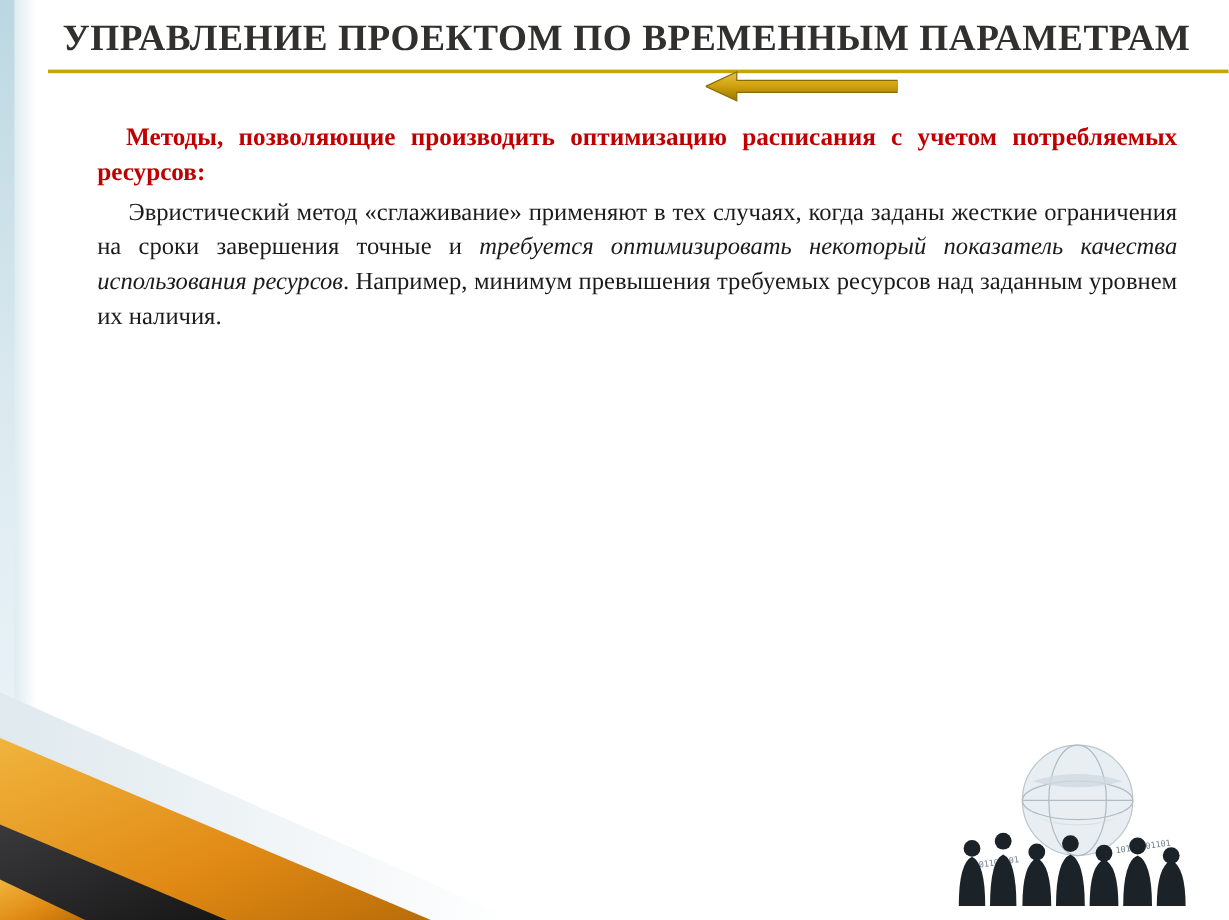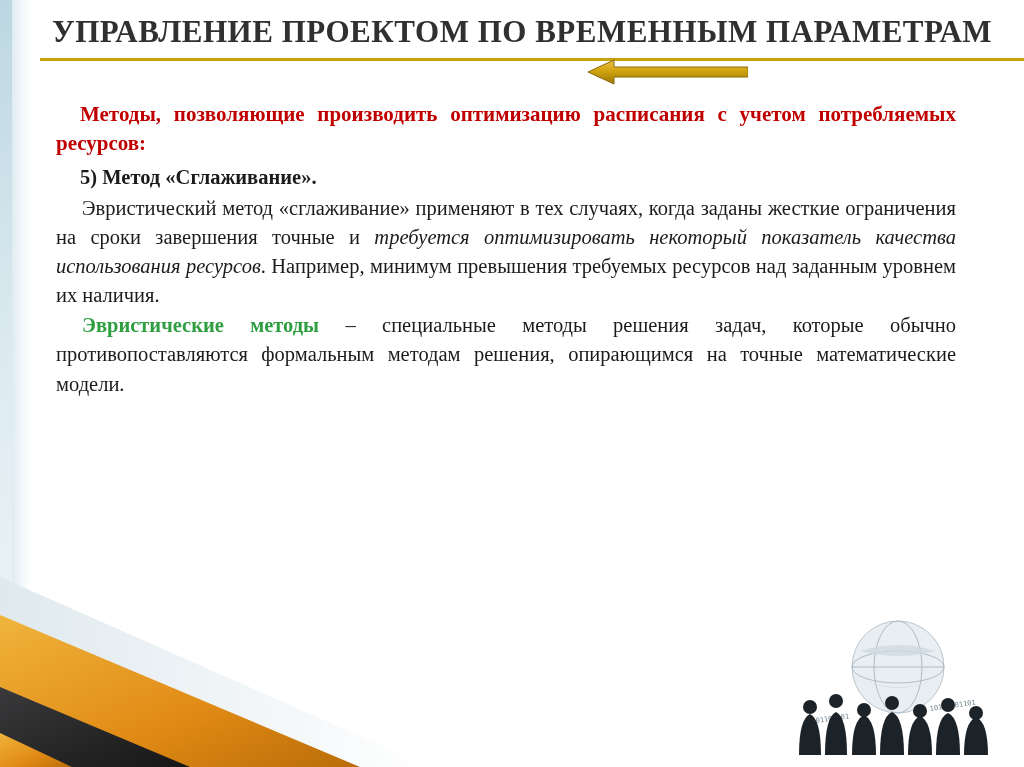"Методы, позволяющие производить" .content { left: 56px -> 81px }
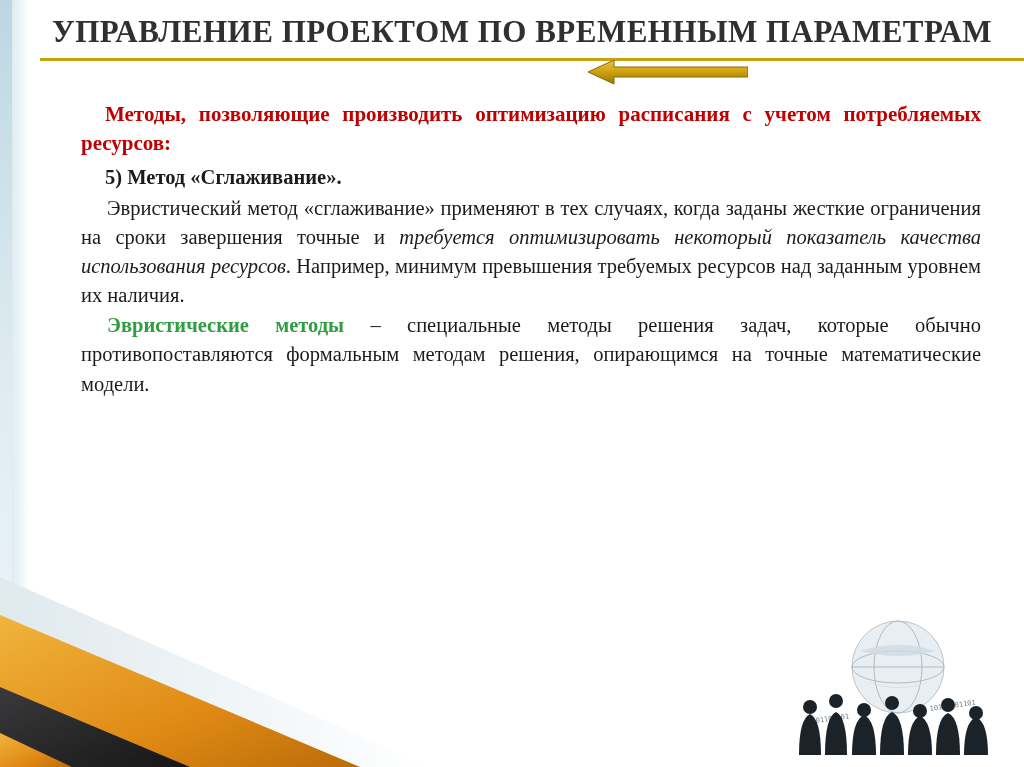"5) Метод «Сглаживание»." p.item-head { html: <p>5) Метод «Сглаживание».</p> -> none }
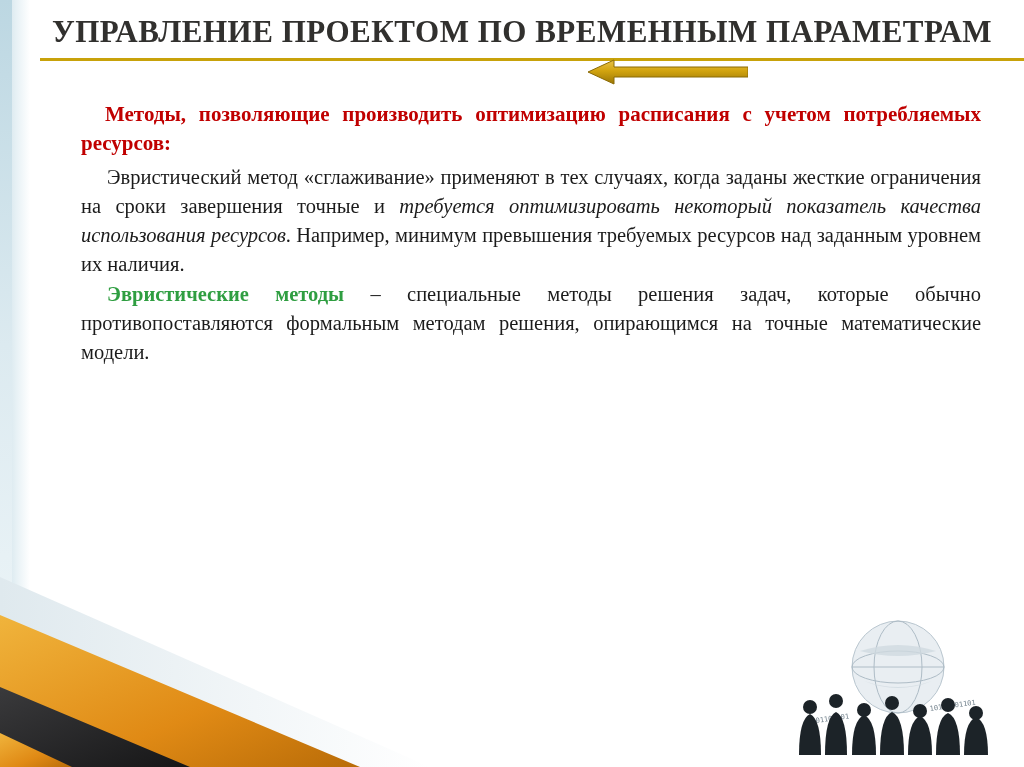"Эвристические методы – специальные" p.para { html: <p><span>Эвристические методы</span><span> – специальные методы решения задач, которые обычно противопоставляются формальным методам решения, опирающимся на точные математические модели.</span></p> -> none }
